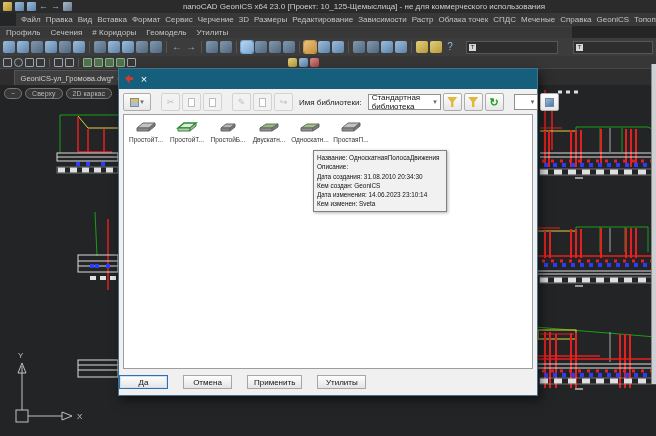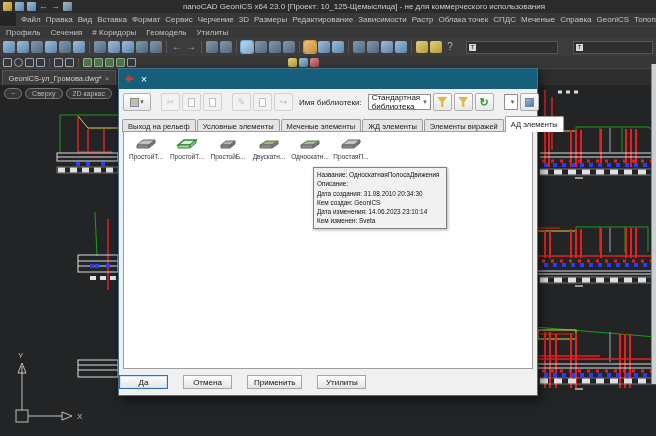"Профиль" .menubar2 { width: 656px -> 572px }
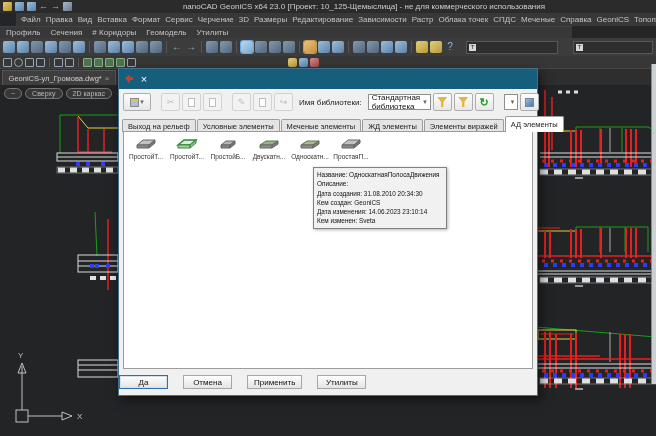"GeoniCS-ул_Громова.dwg*" .doctab { margin-left: 2px -> 14px }
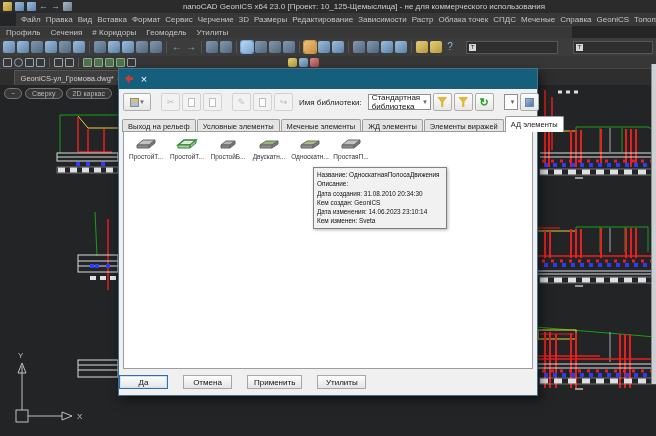"Стандартная библиотека" .dcombo { gap: 3px -> 13px }
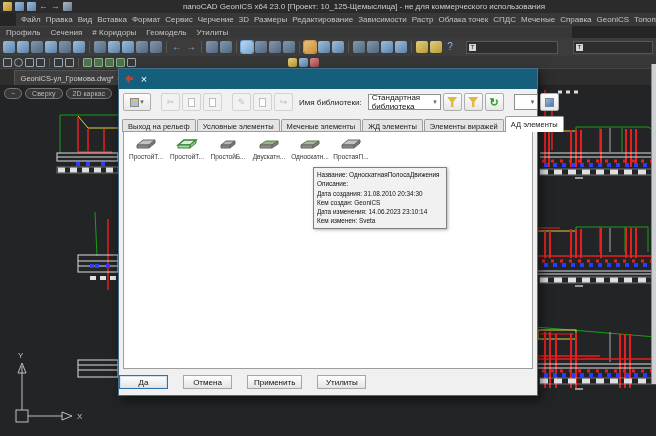"Выход на рельеф" div.dlg-tabs { html: <div> <div>Выход на рельеф</div> <div>Условные элементы</div> <div>Меченые элементы</div> <div>ЖД элементы</div> <div>Элементы виражей</div> <div>АД элементы</div> <div> <div>◂</div> <div>▸</div> </div> </div> -> none }
